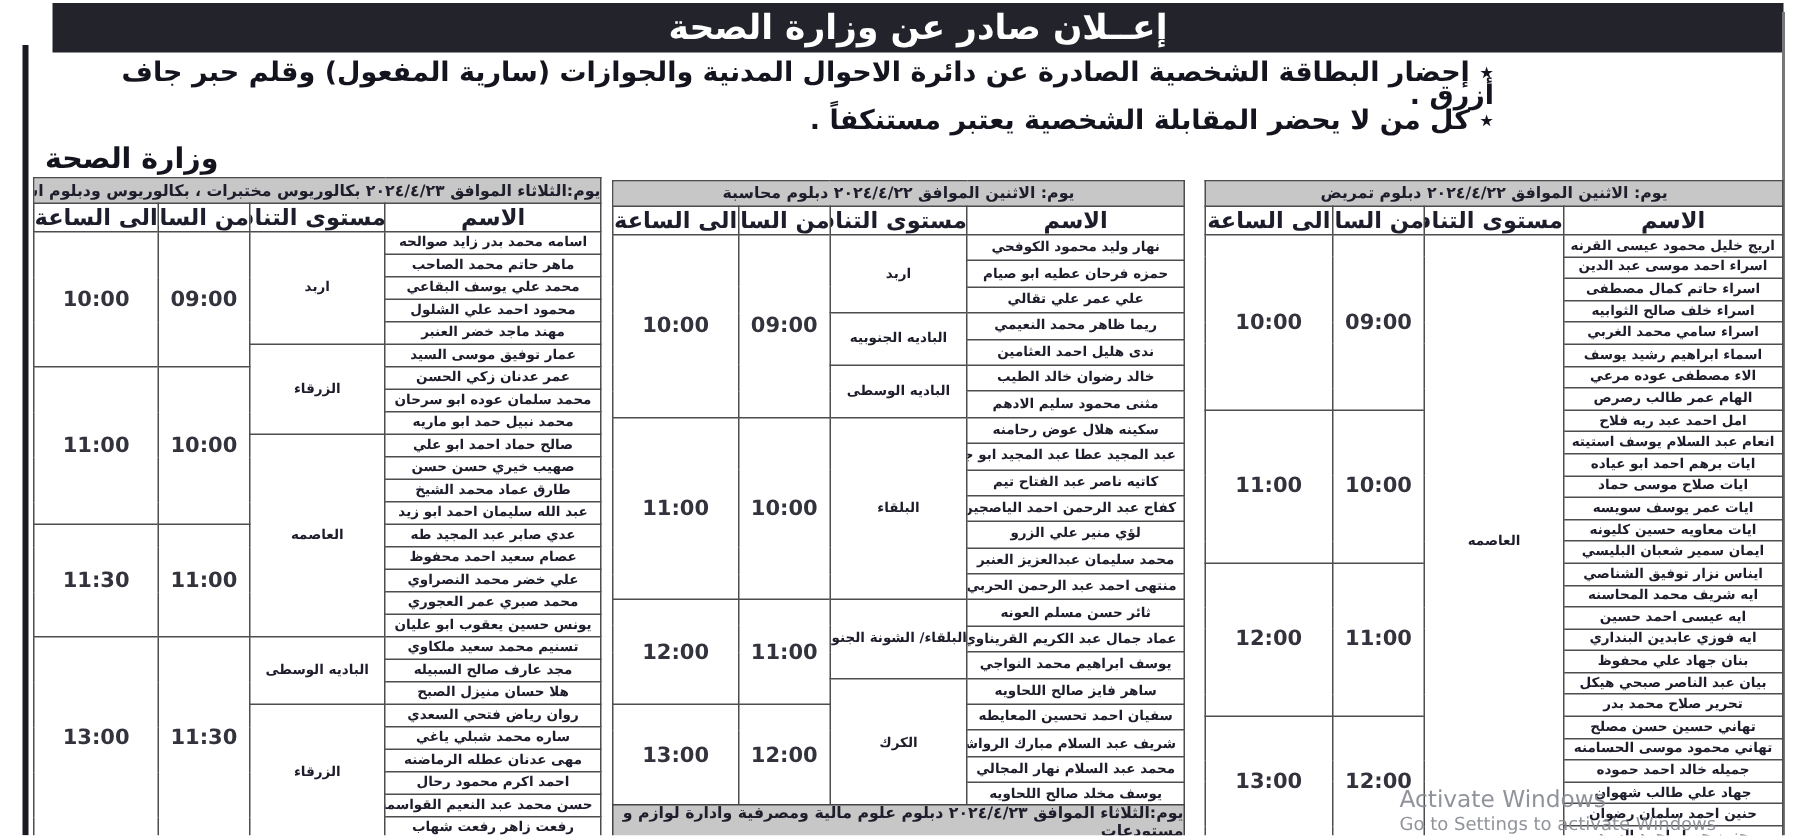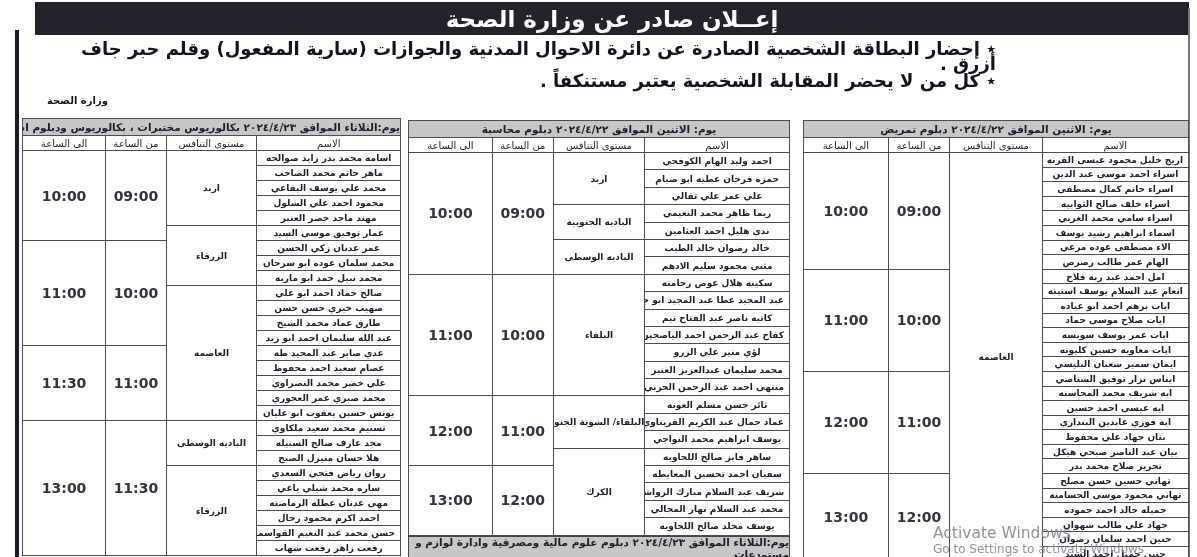"وزارة الصحة" .ministry { font-size: 10px -> 19px; left: 47px -> 30px }
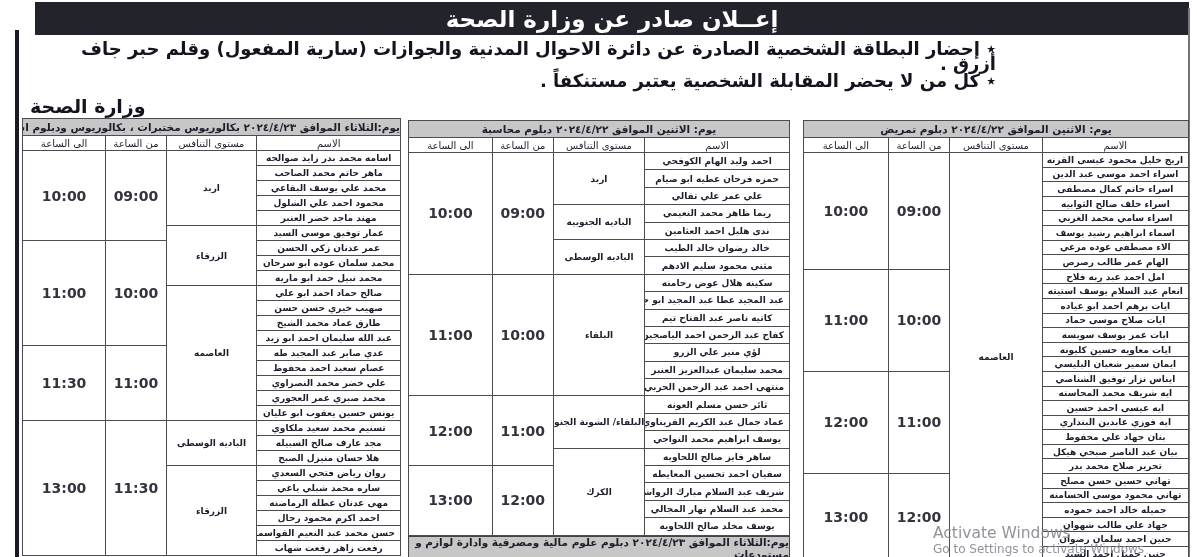"الى الساعة" .col-hdr { font-size: 10px -> 15px; font-weight: normal -> bold }
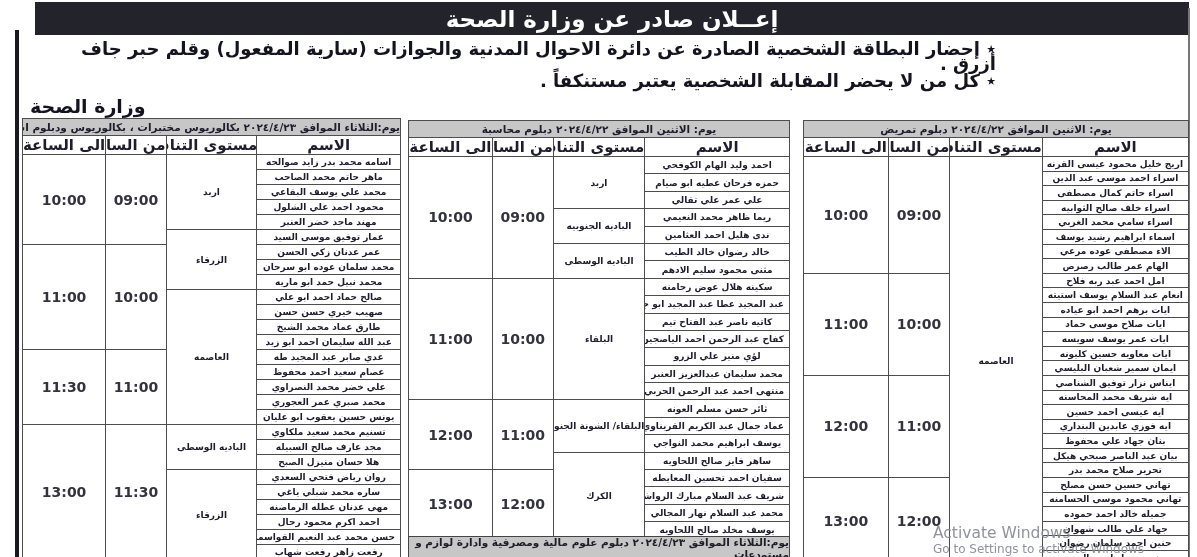"احمد وليد الهام الكوفحي" td.name { text: احمد وليد الهام -> نهار وليد محمود }
